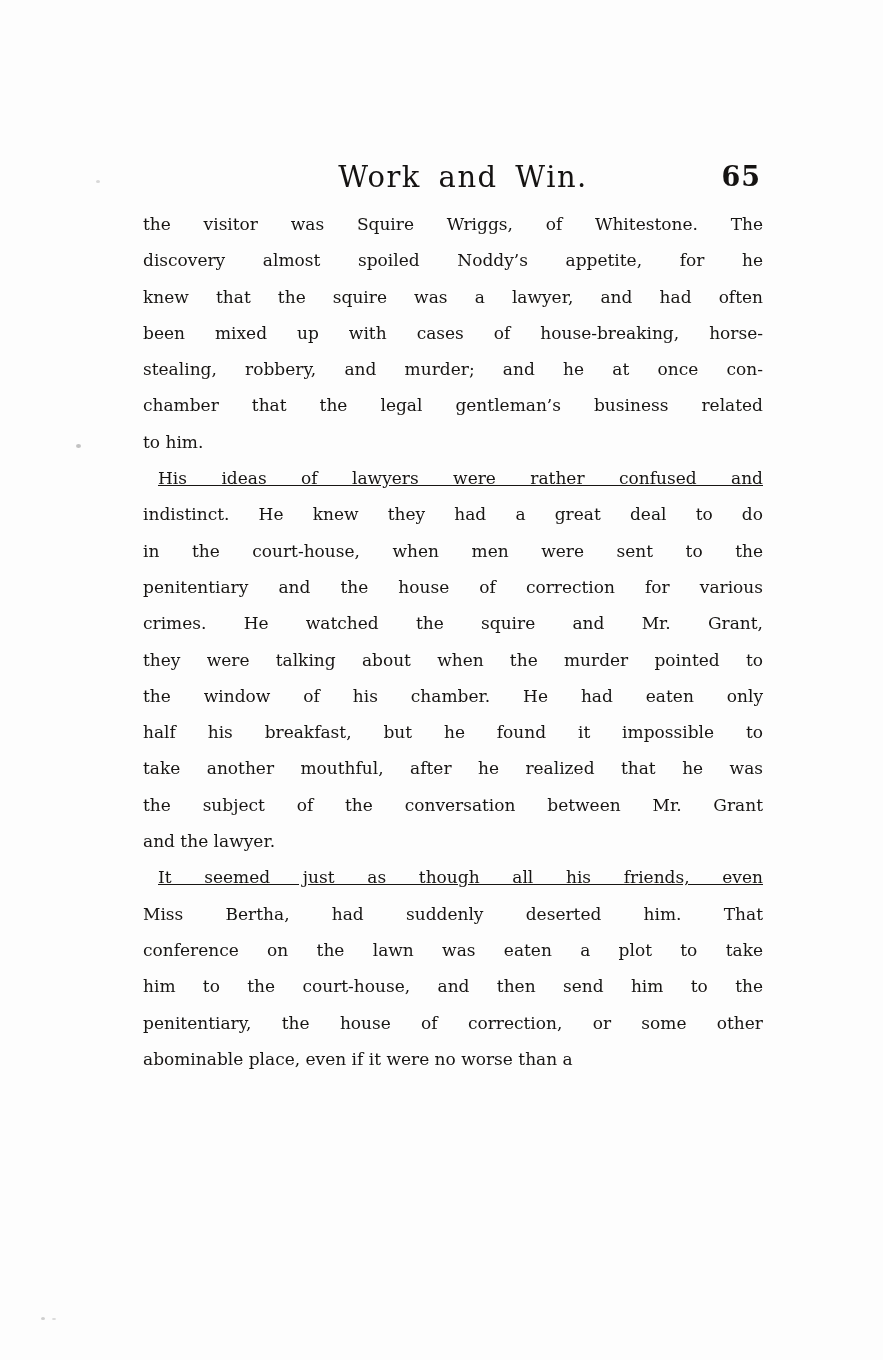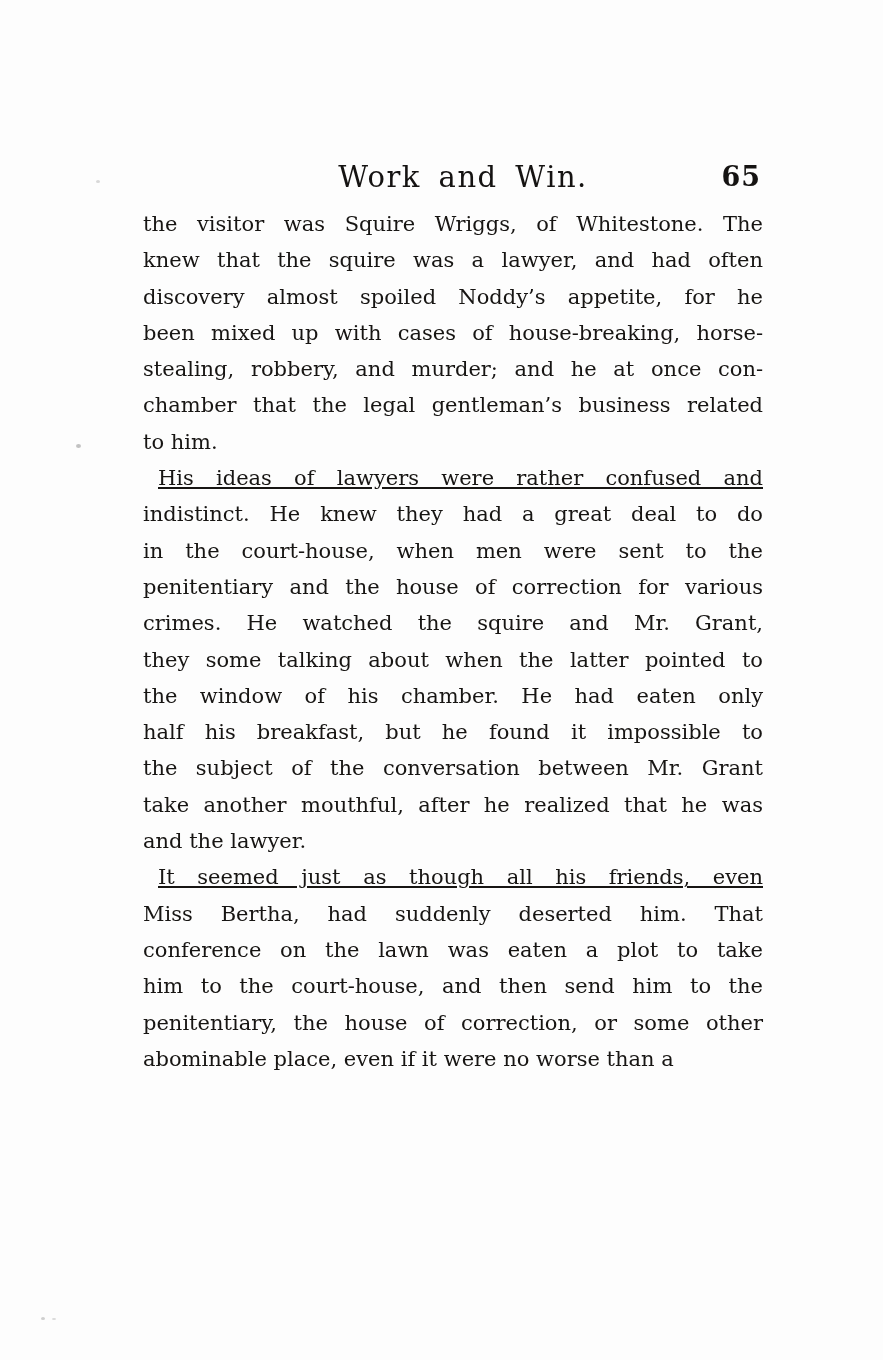"the visitor was Squire Wriggs," .body-text { font-size: 21px -> 17px }
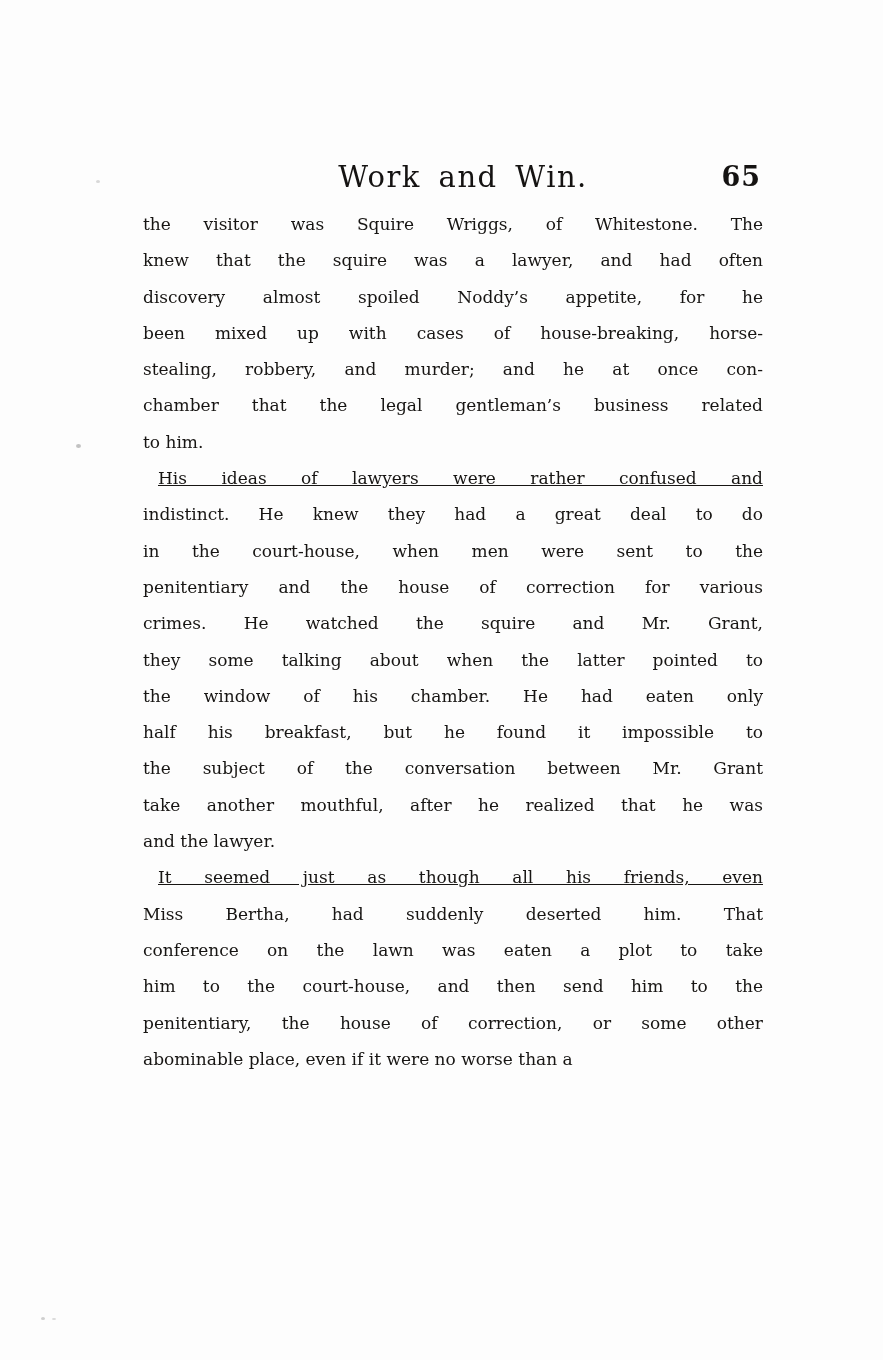"knew that the squire was" div.line { order: before "discovery almost spoiled Noddy’s" -> after "discovery almost spoiled Noddy’s" }
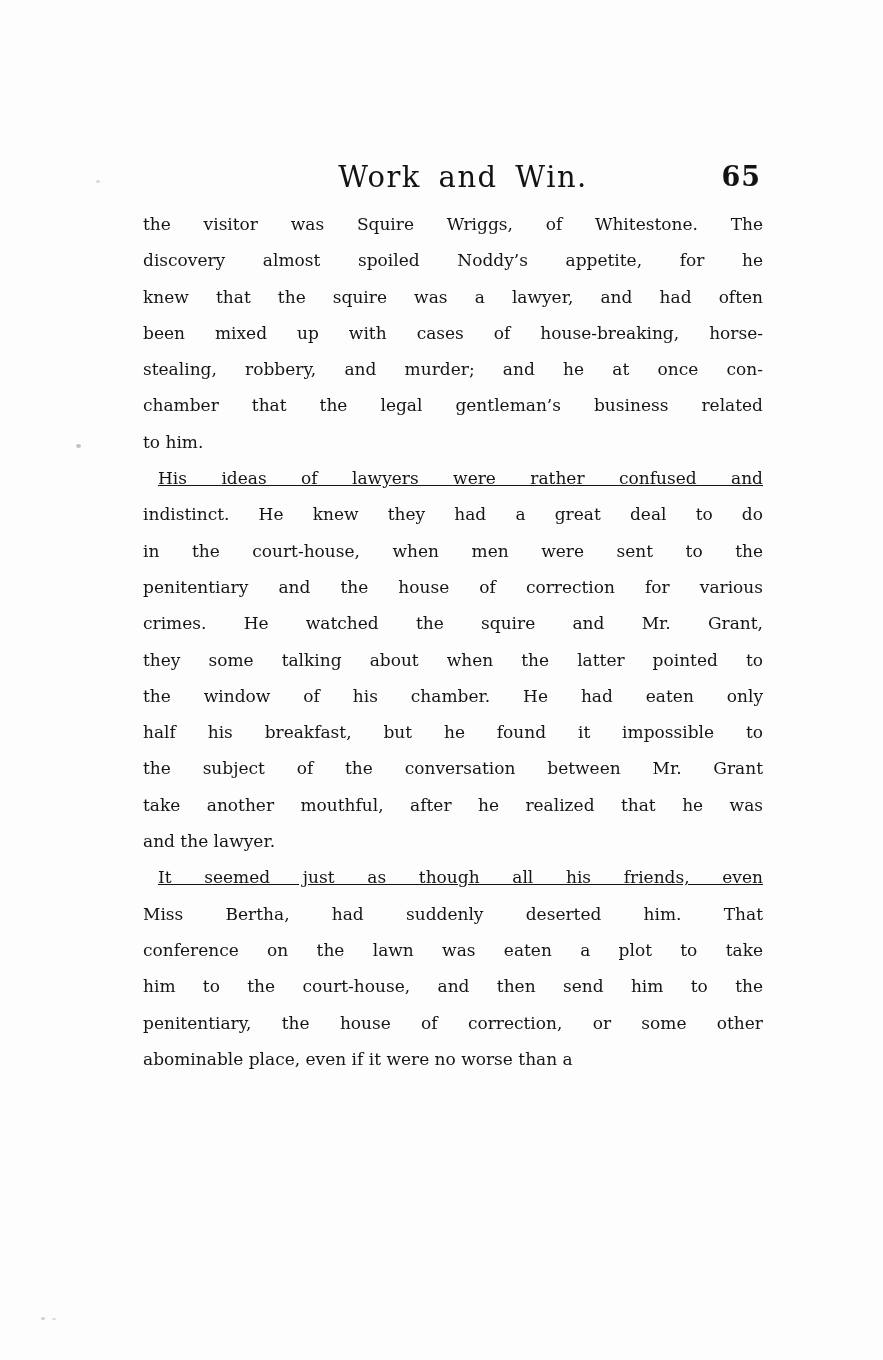"they some talking about when" div.line { text: some talking about when the latter -> were talking about when the murder }
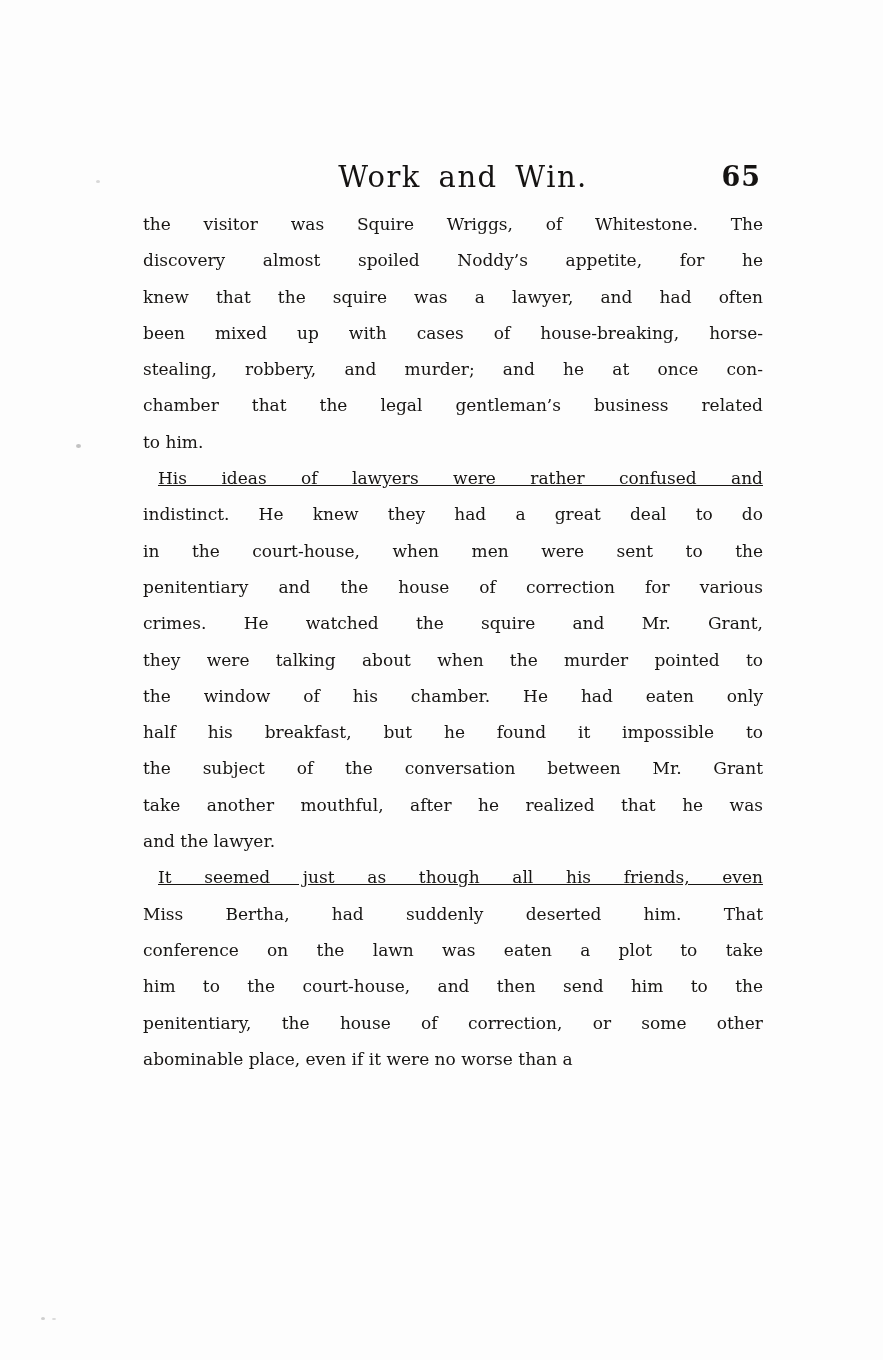"the subject of the conversation" div.line { order: before "take another mouthful, after he" -> after "take another mouthful, after he" }
